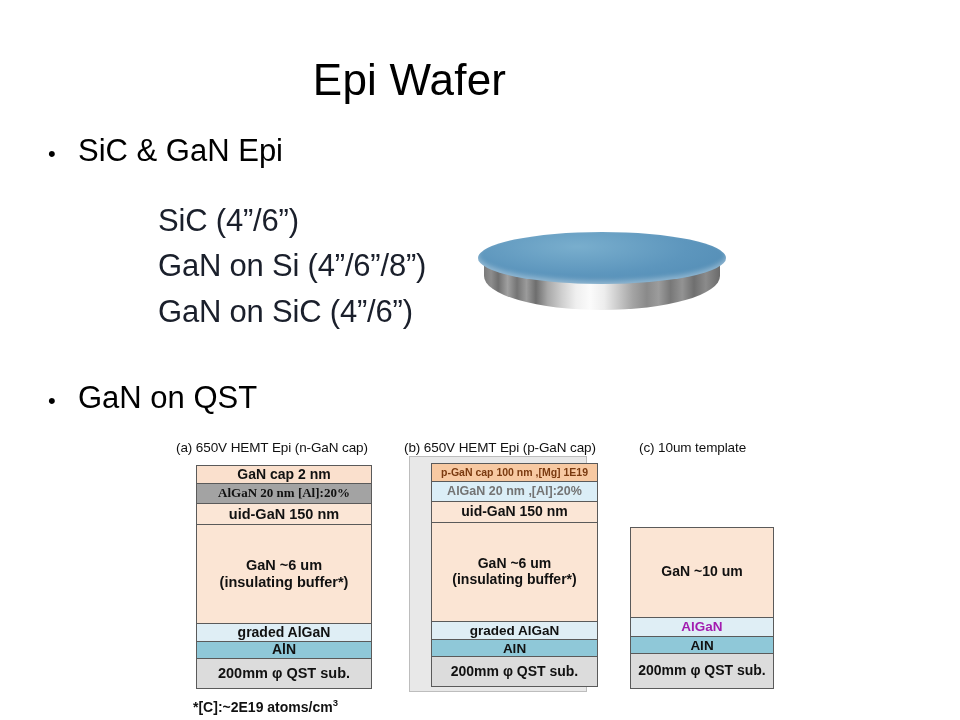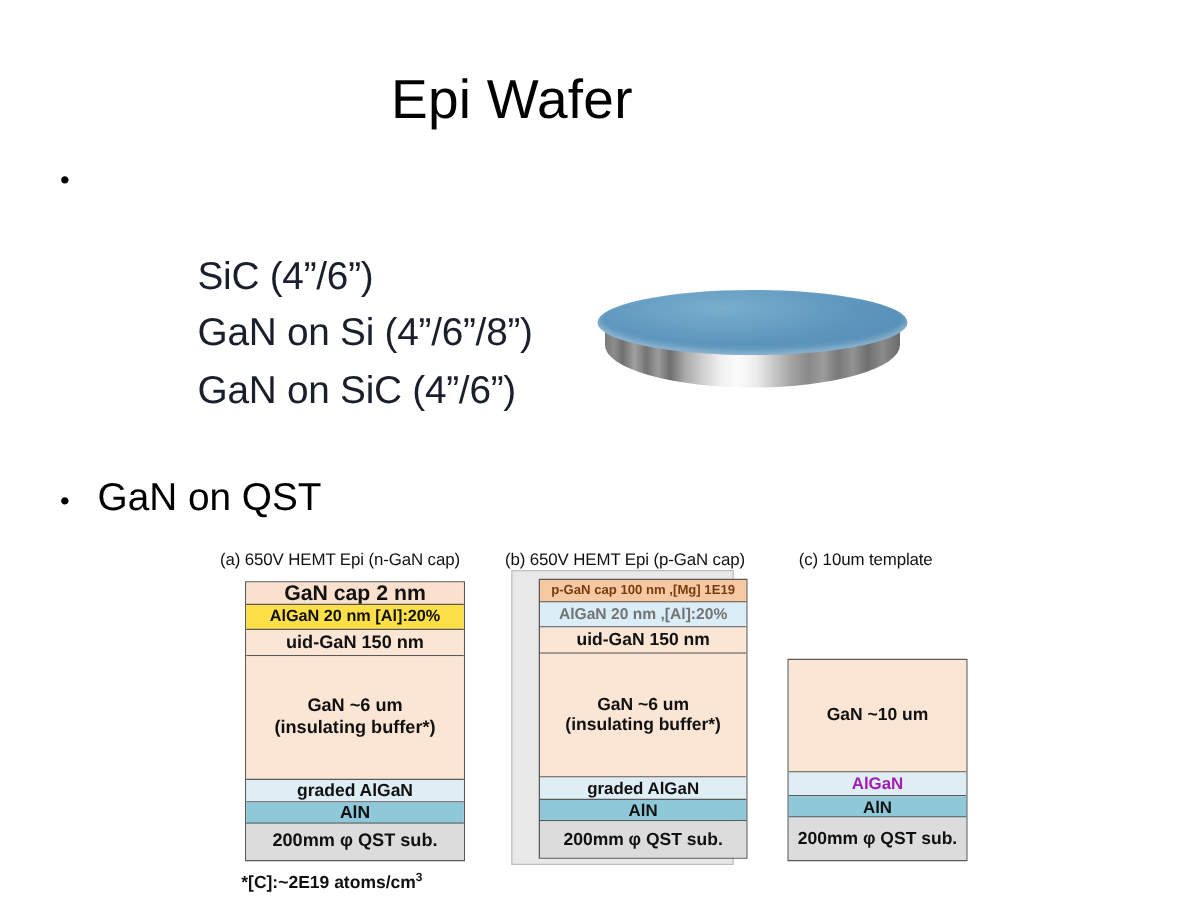"SiC & GaN Epi" span.btext { html: none -> <span>SiC &amp; GaN Epi</span> }
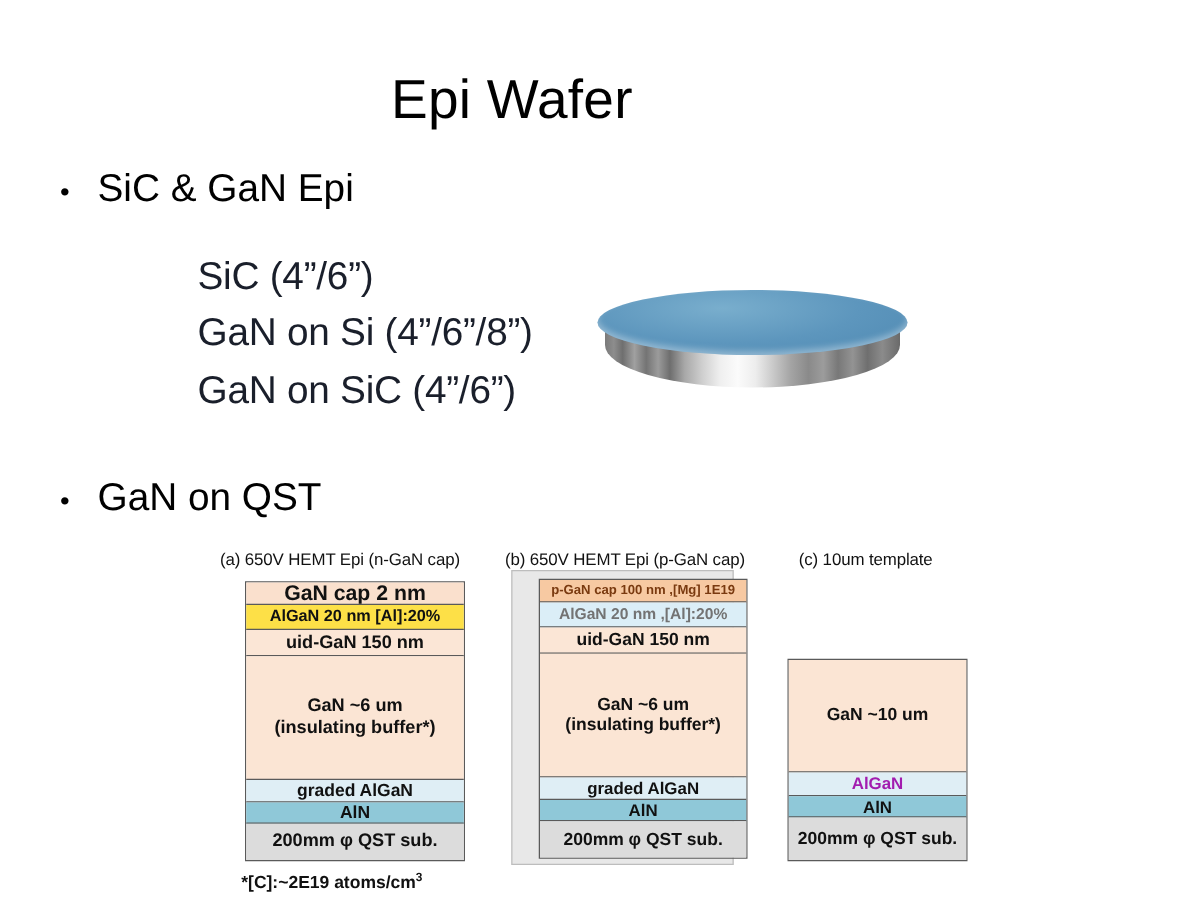"GaN cap 2 nm" div.layer { font-size: 17px -> 14px }
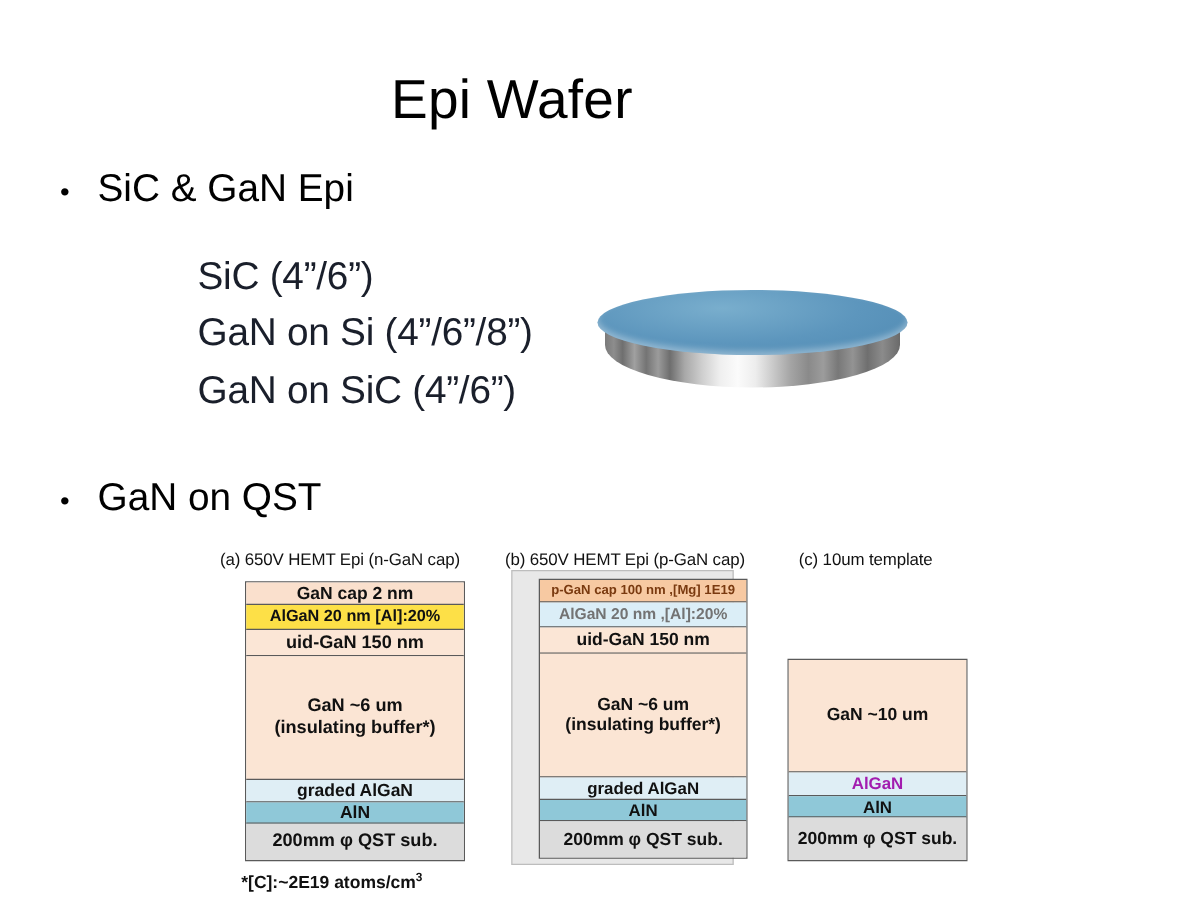"AlGaN 20 nm [Al]:20%" div.layer { background: #fde047 -> #a3a3a3; font-family: none -> Liberation Serif, serif }
